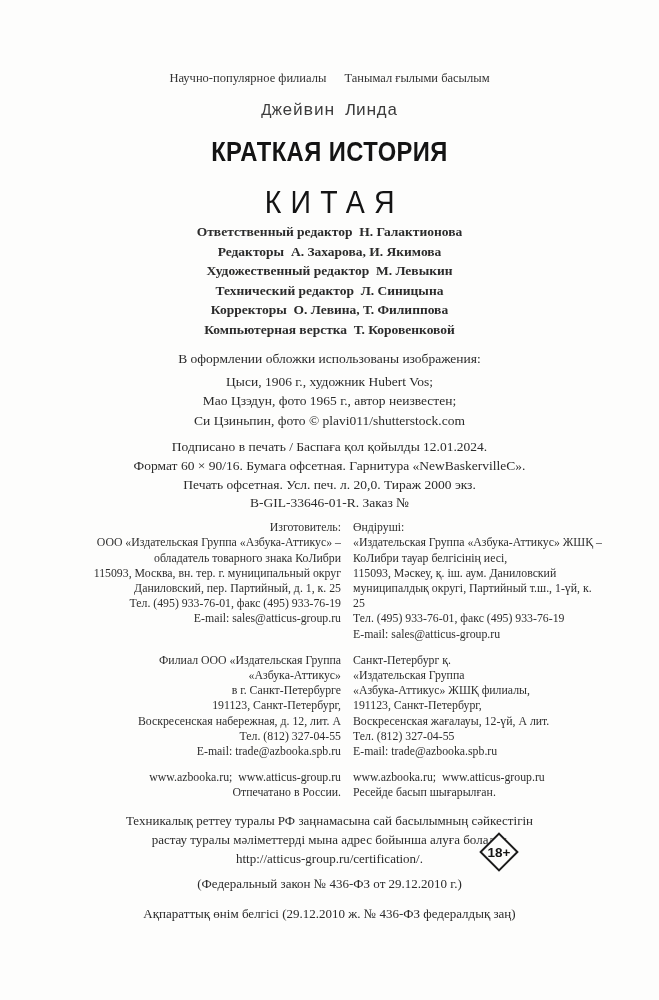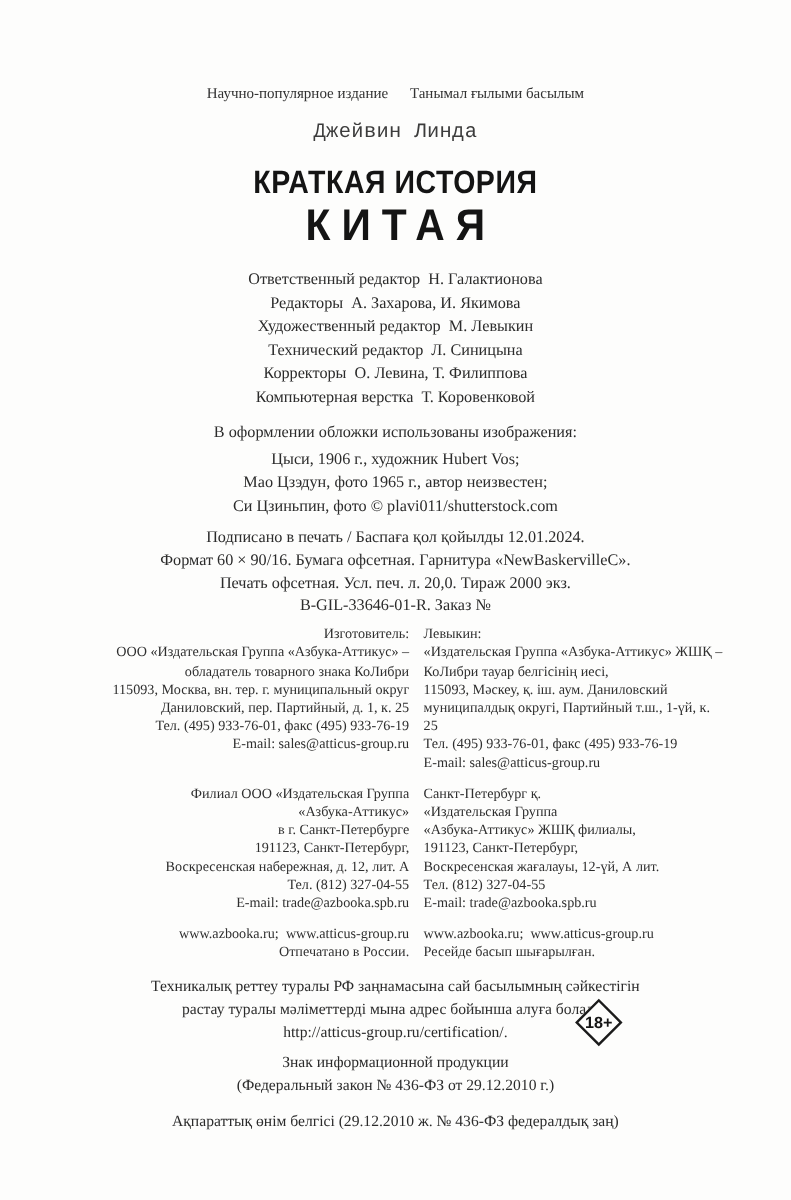"Научно-популярное издание" span.part { text: издание -> филиалы }
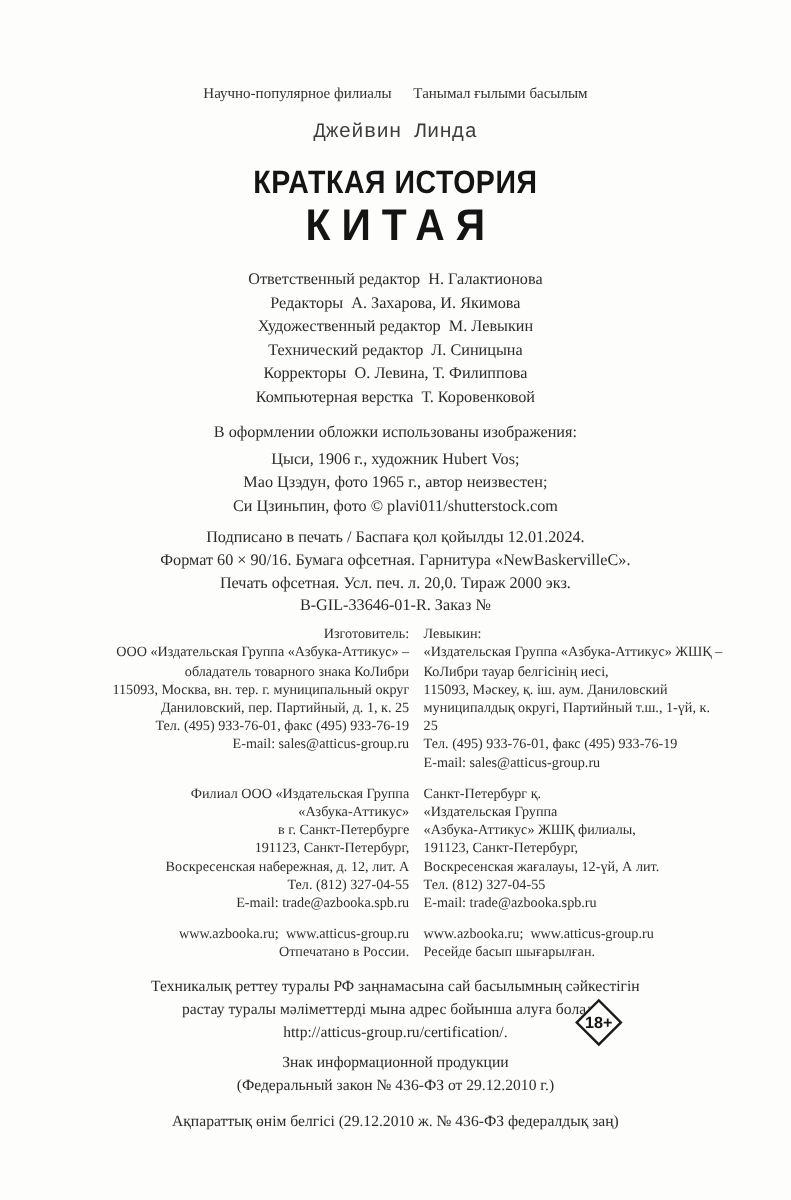"КИТАЯ" .title-line2 { font-size: 37px -> 31px; font-weight: bold -> normal; margin-top: 1px -> 16px }
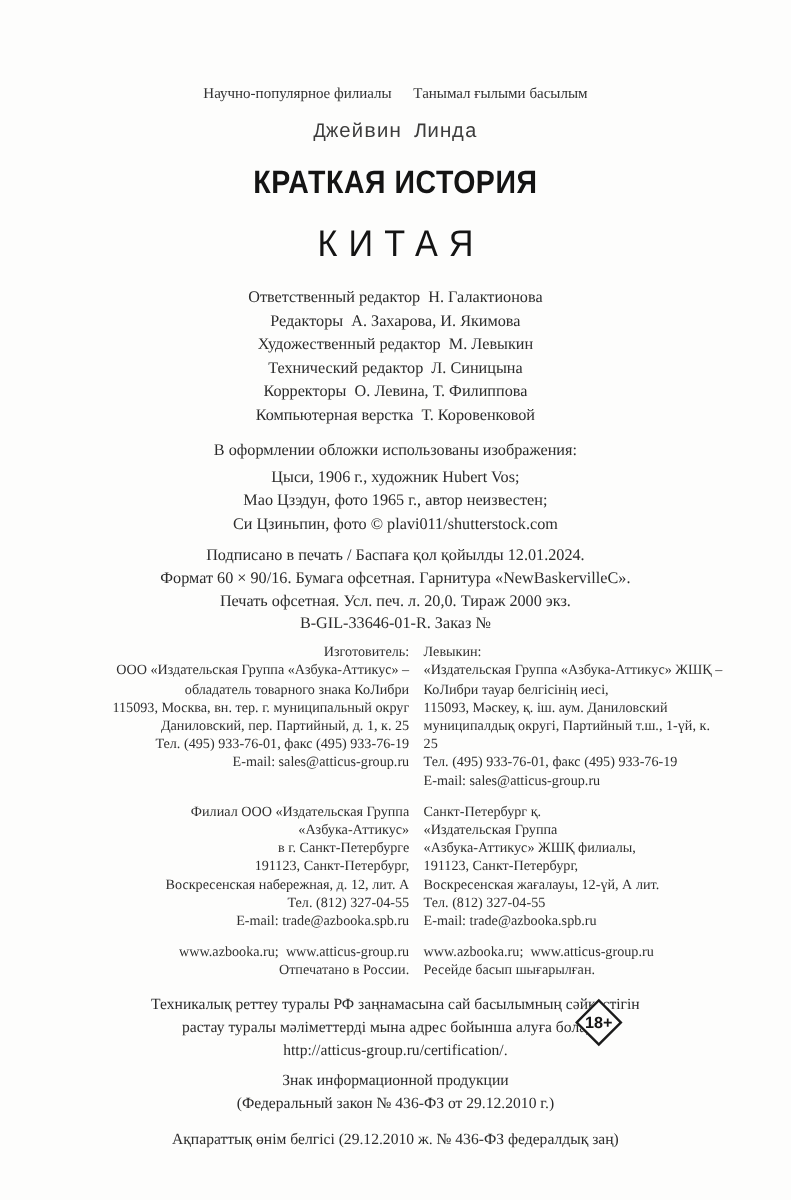"Ответственный редактор Н. Галактионова" .staff { font-weight: none -> bold; margin-top: 17px -> 1px }
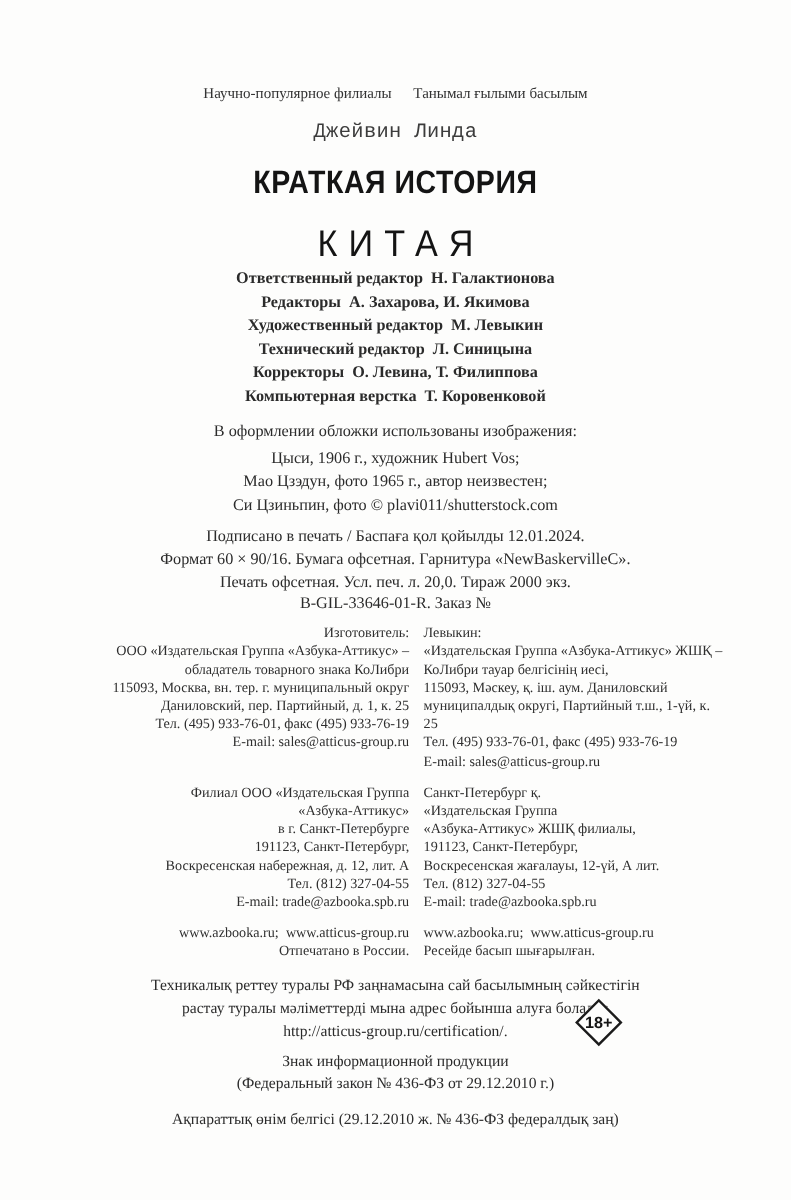"Левыкин:" div { text: Левыкин -> Өндіруші }
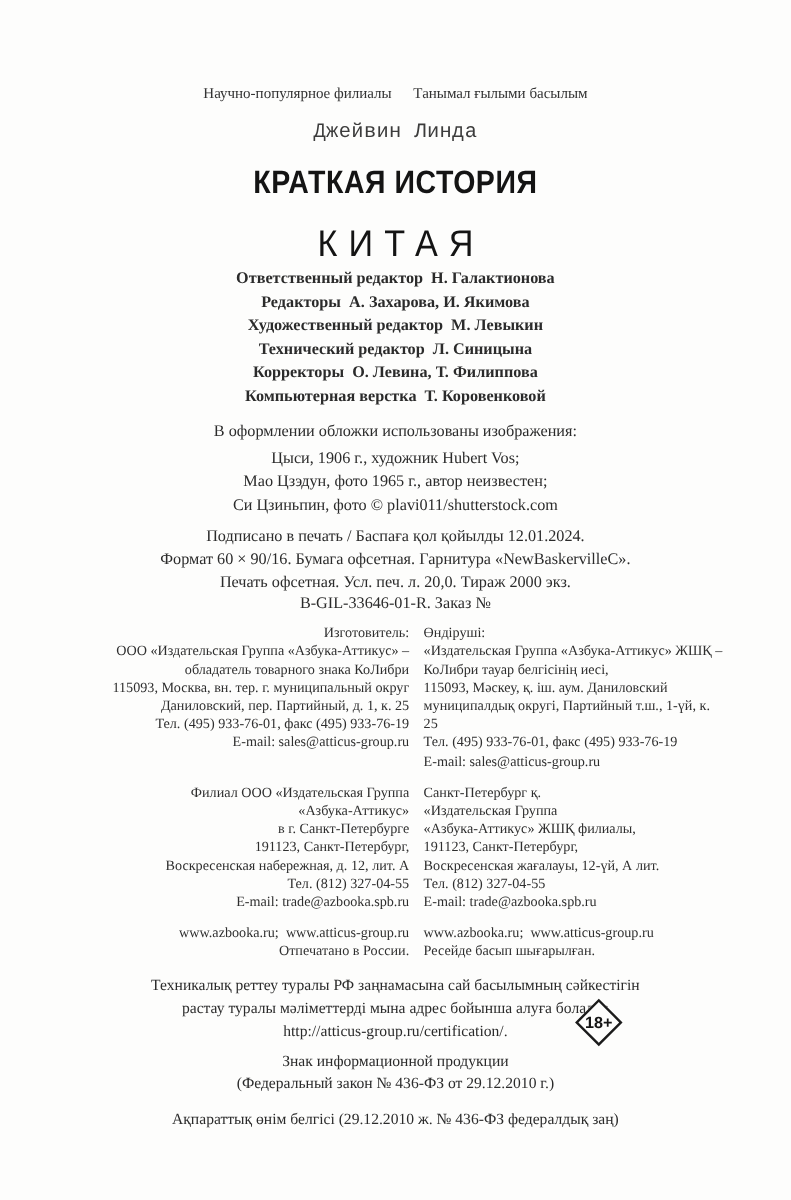"Знак информационной продукции" div { html: <div>Знак информационной продукции</div> -> none }
